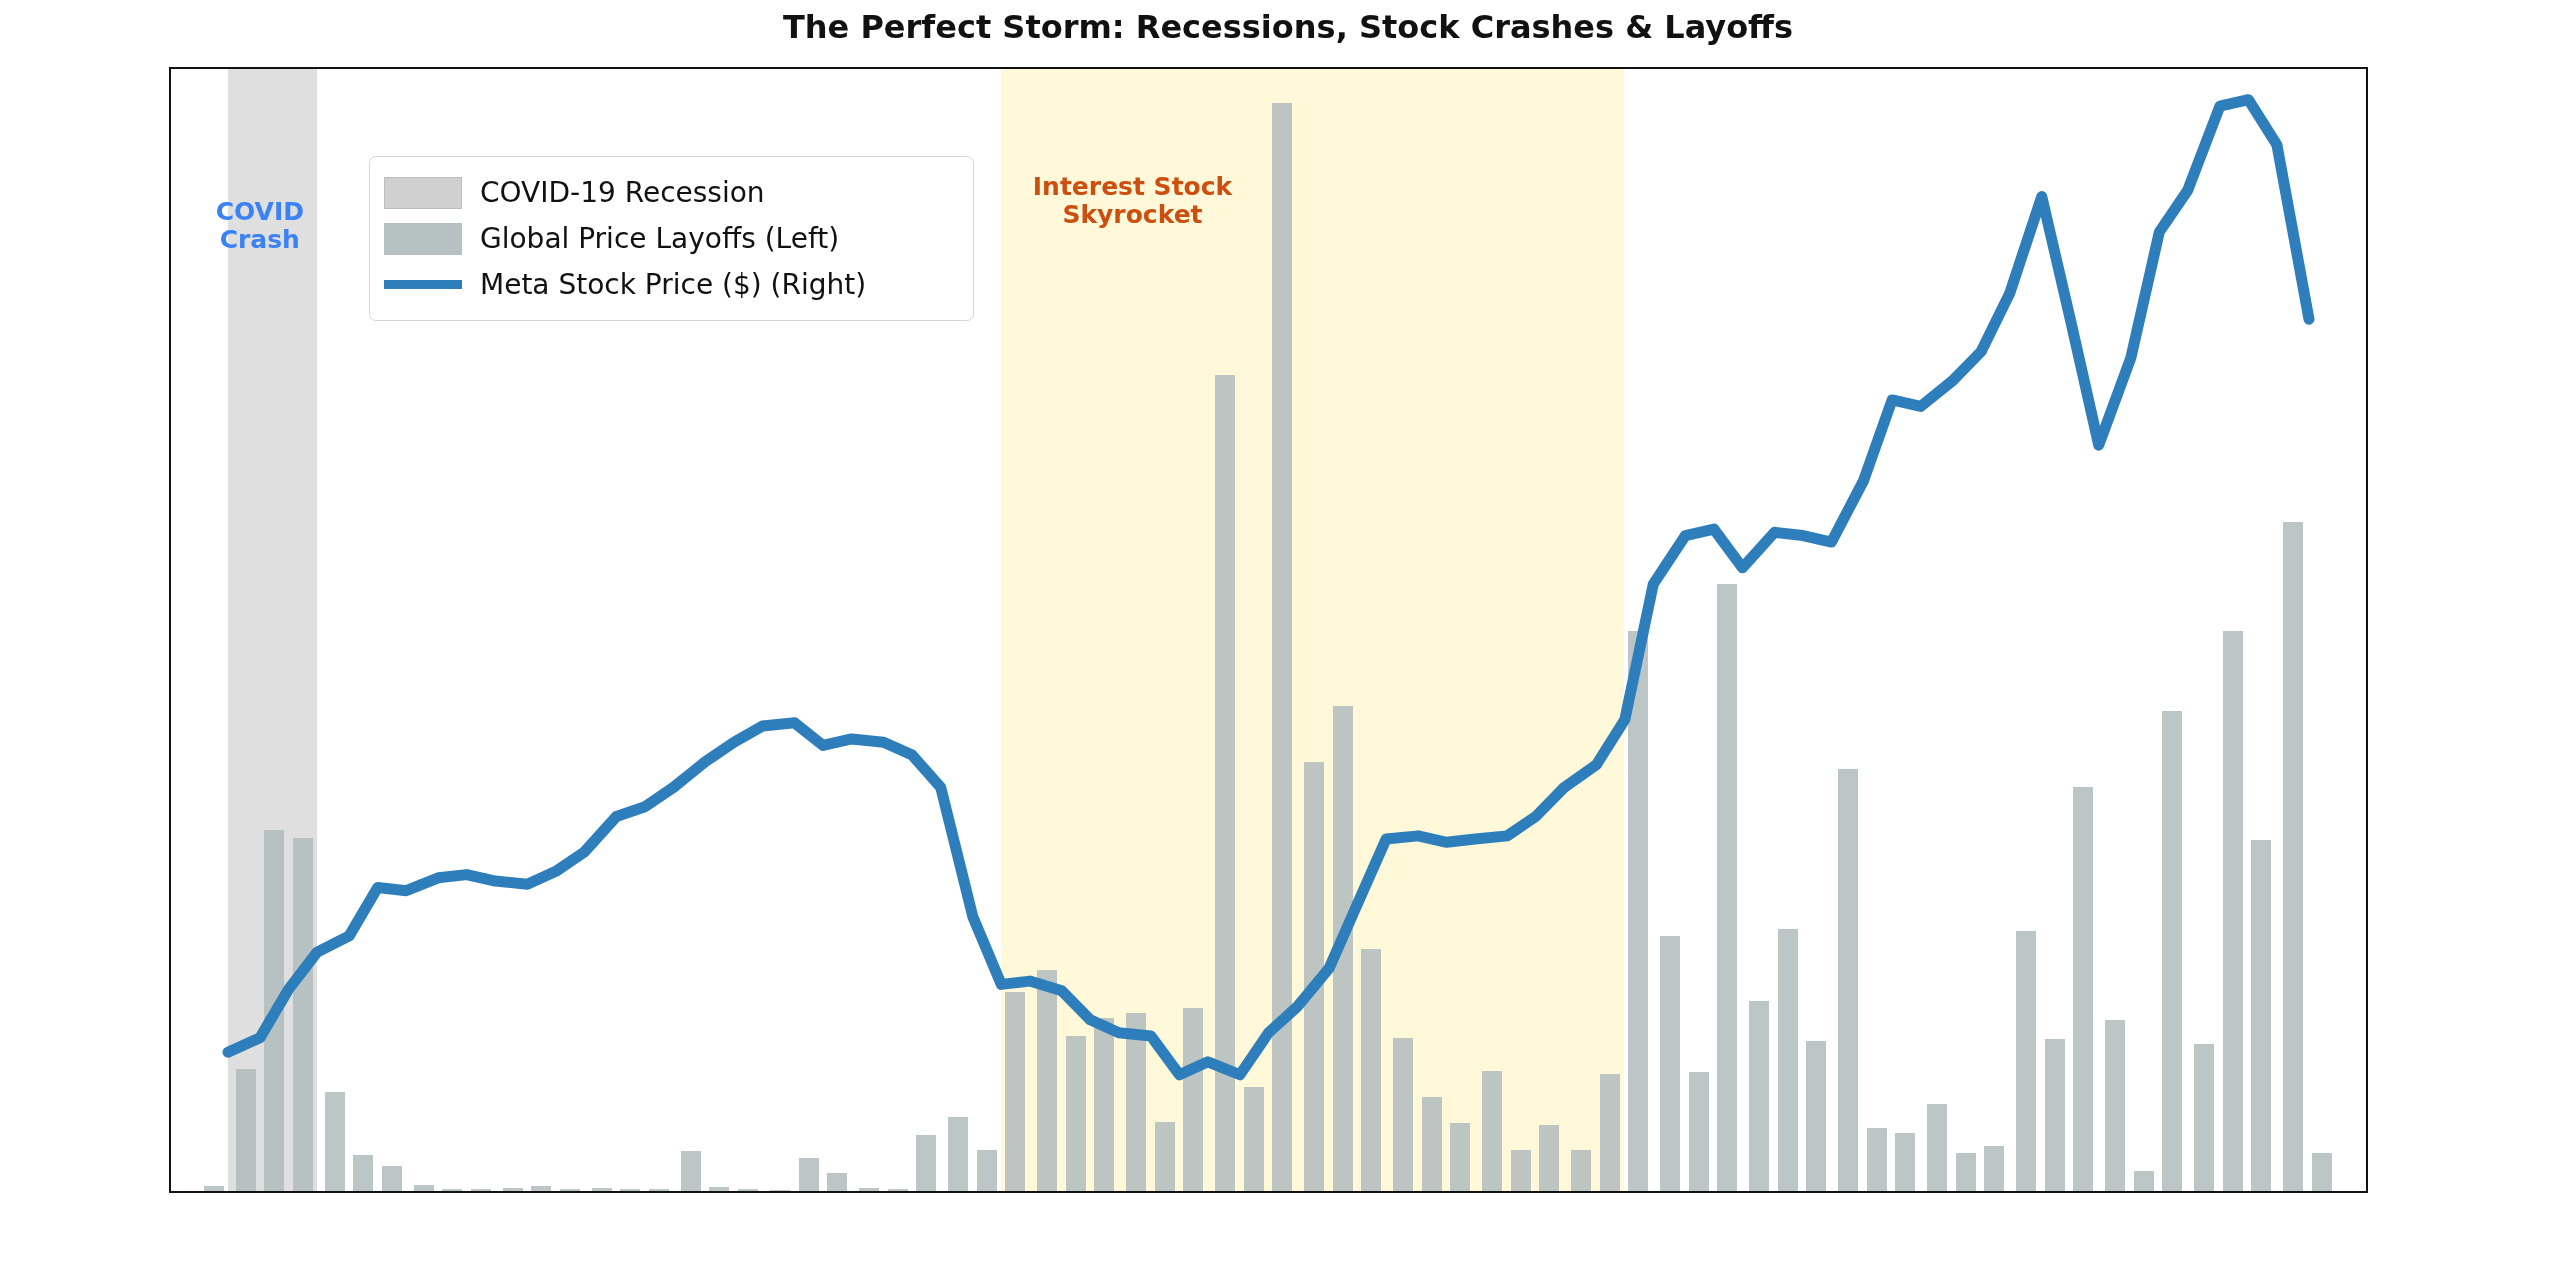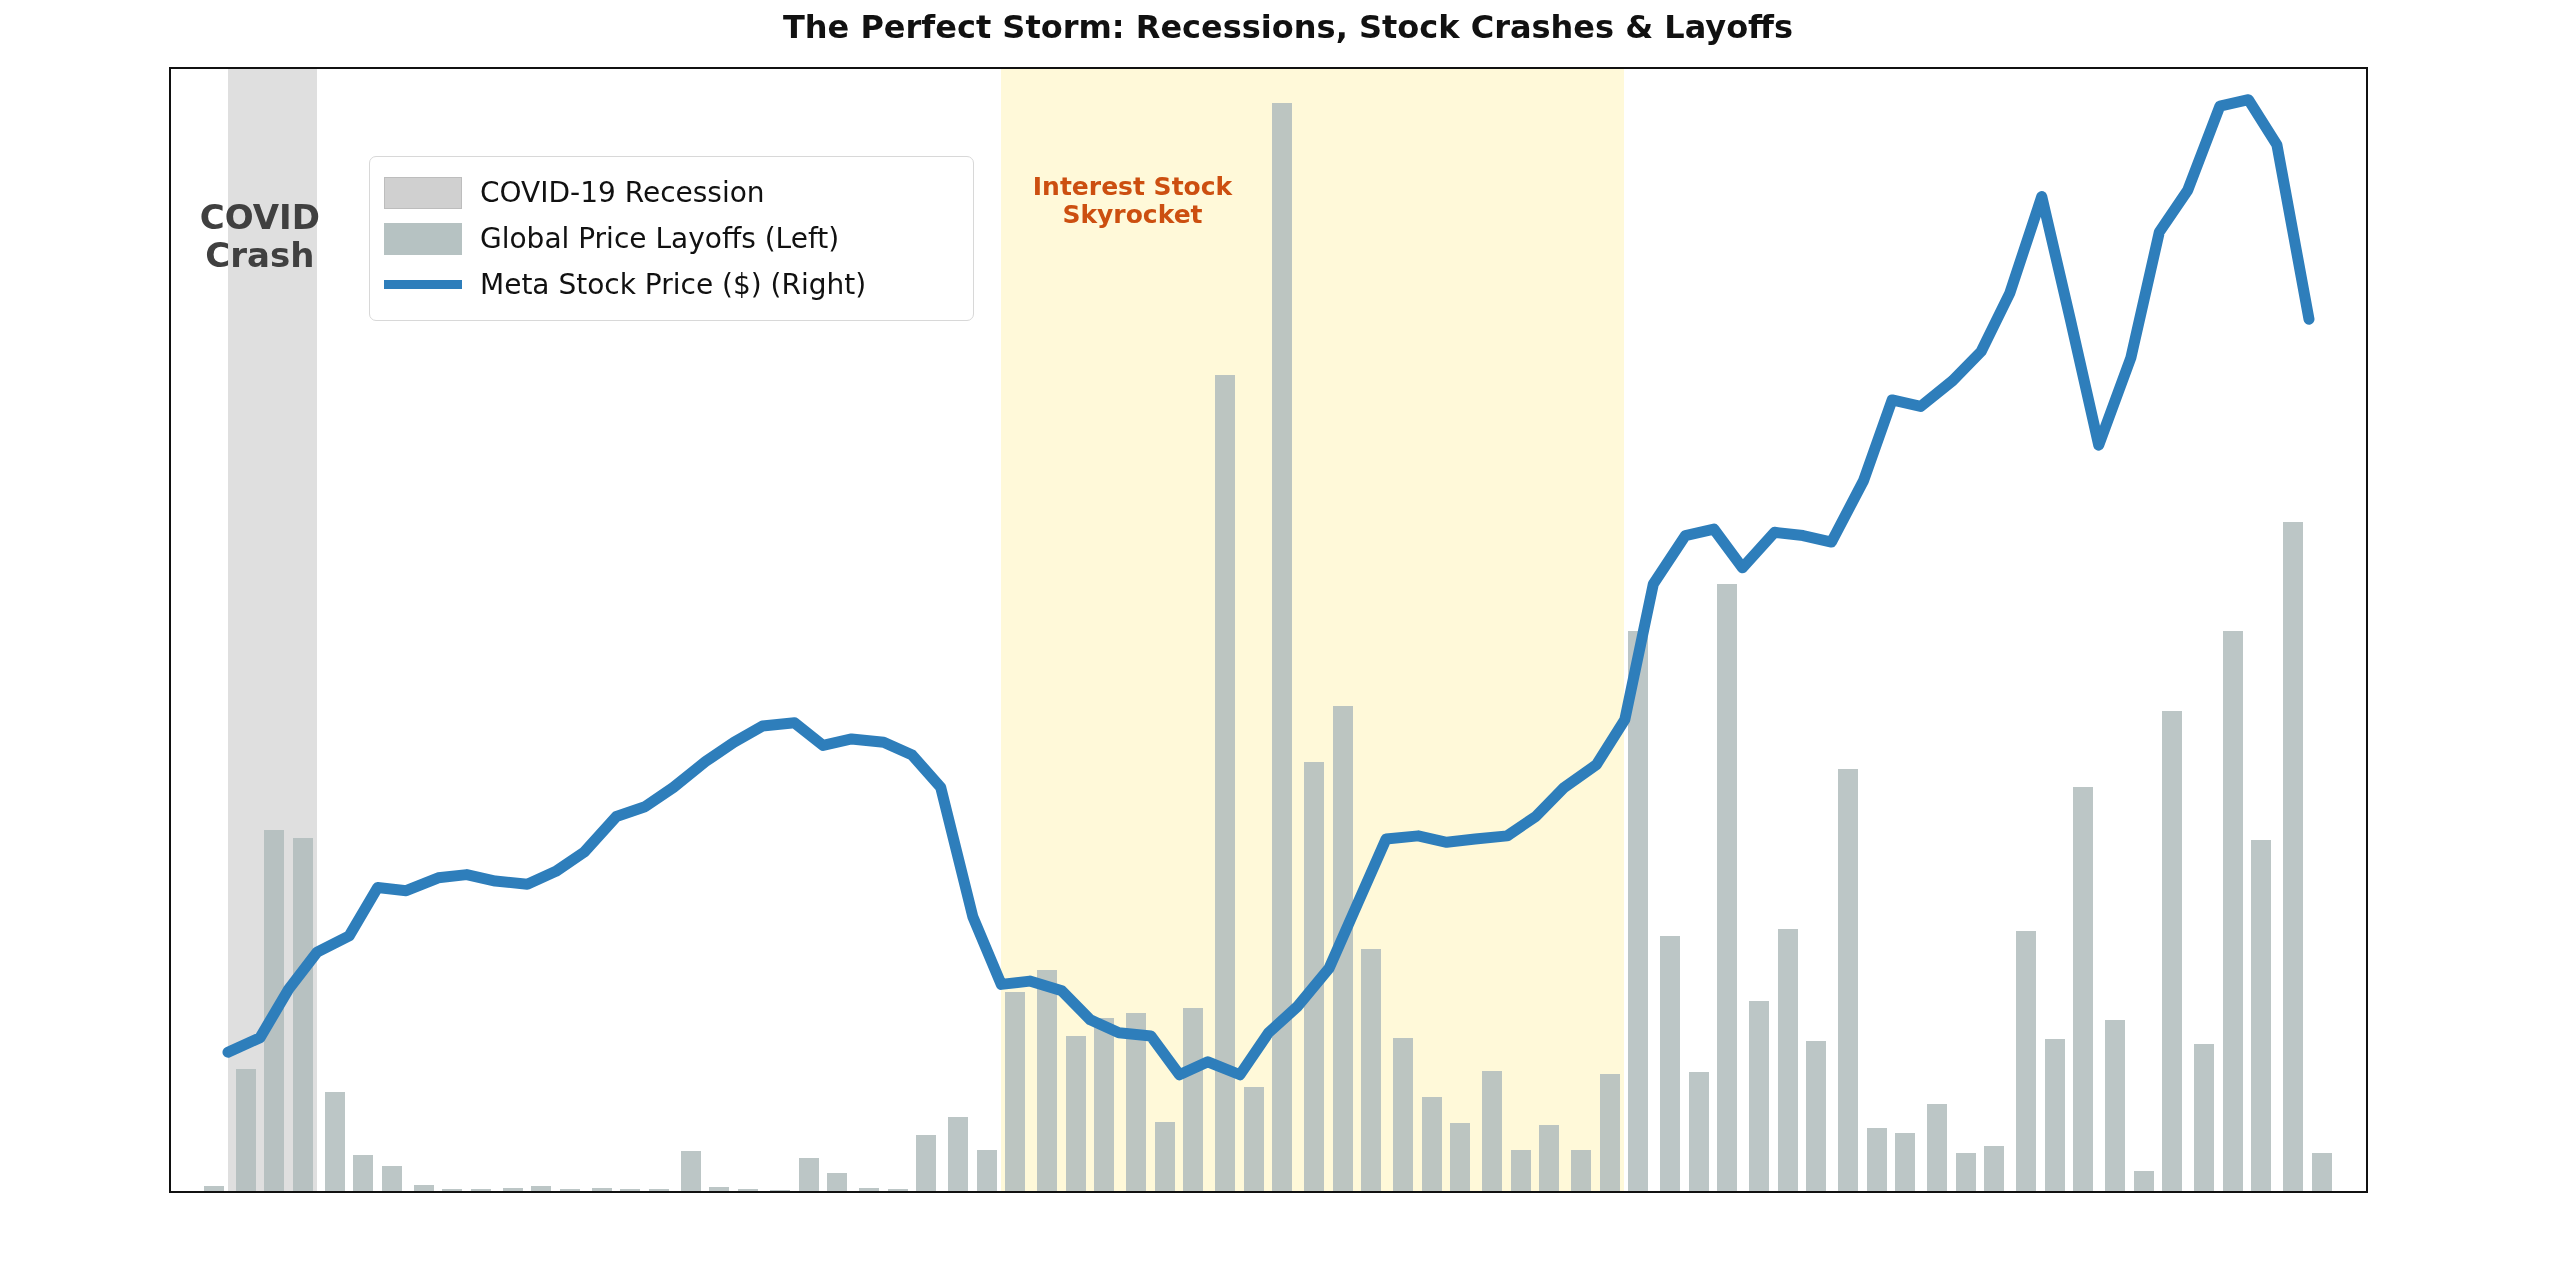"COVID" #annot-covid { color: #404040 -> #3b82f6; font-size: 34px -> 25px }
